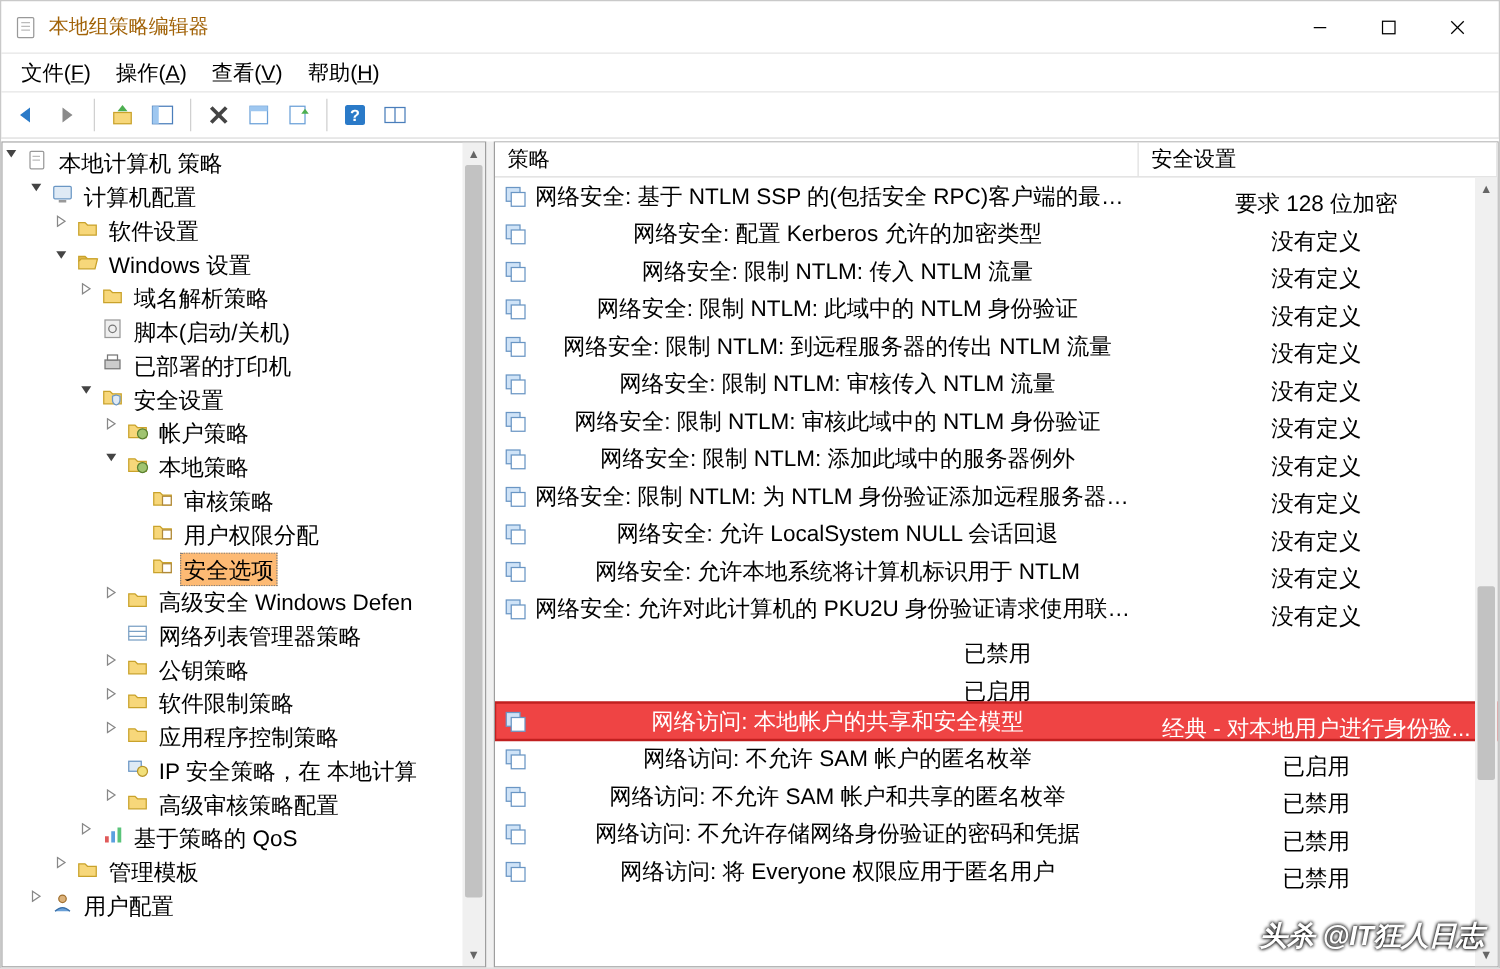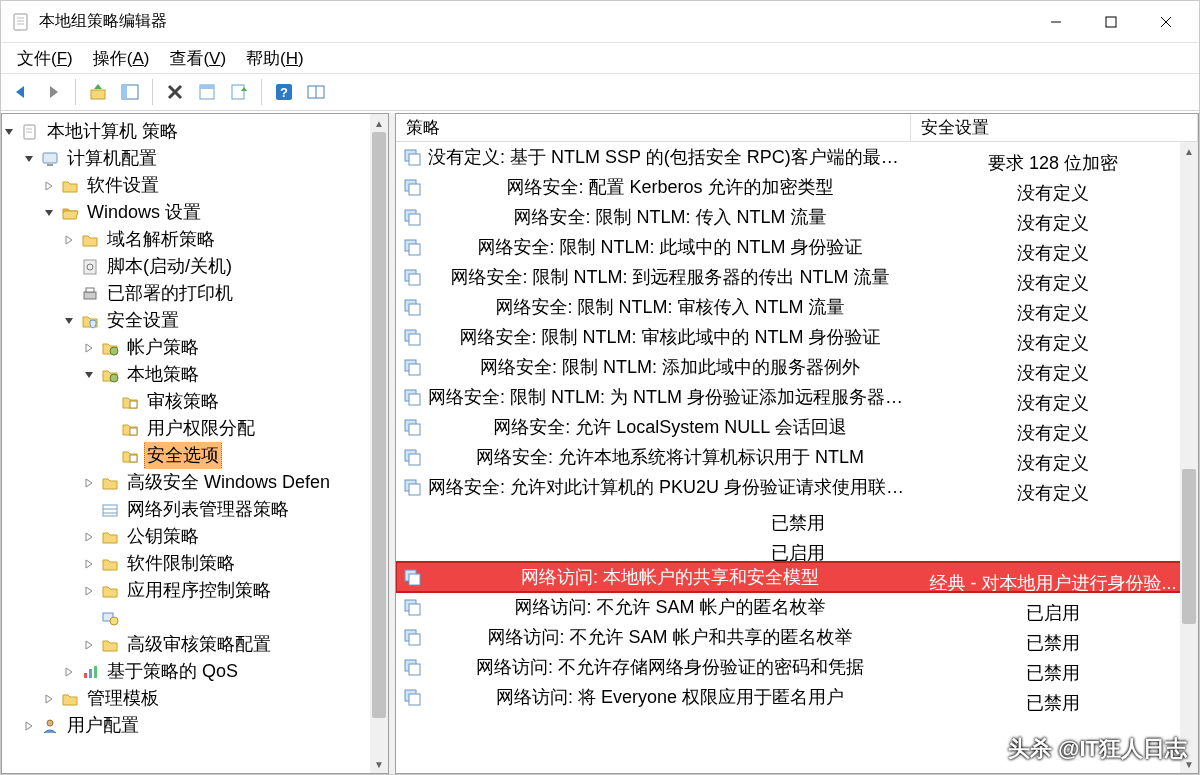"本地组策略编辑器" .titlebar .title { color: #000000 -> #a16207 }
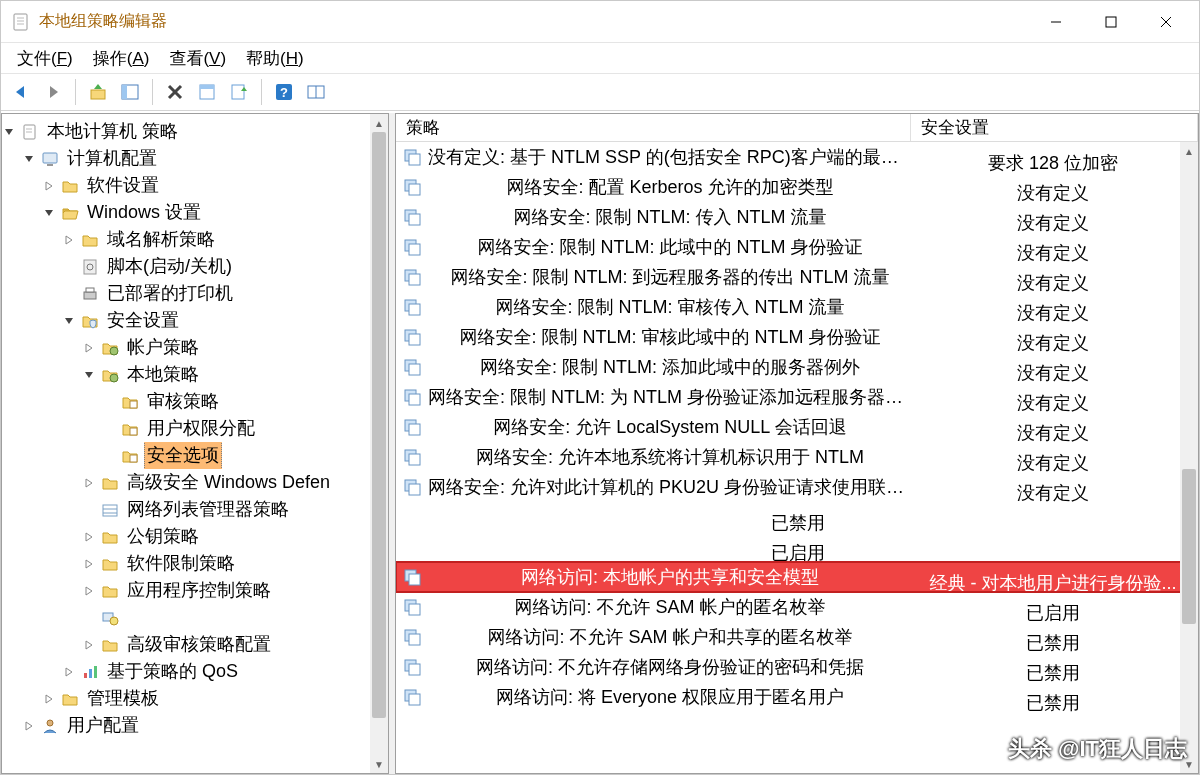"本地计算机 策略" .row { align-items: center -> none }
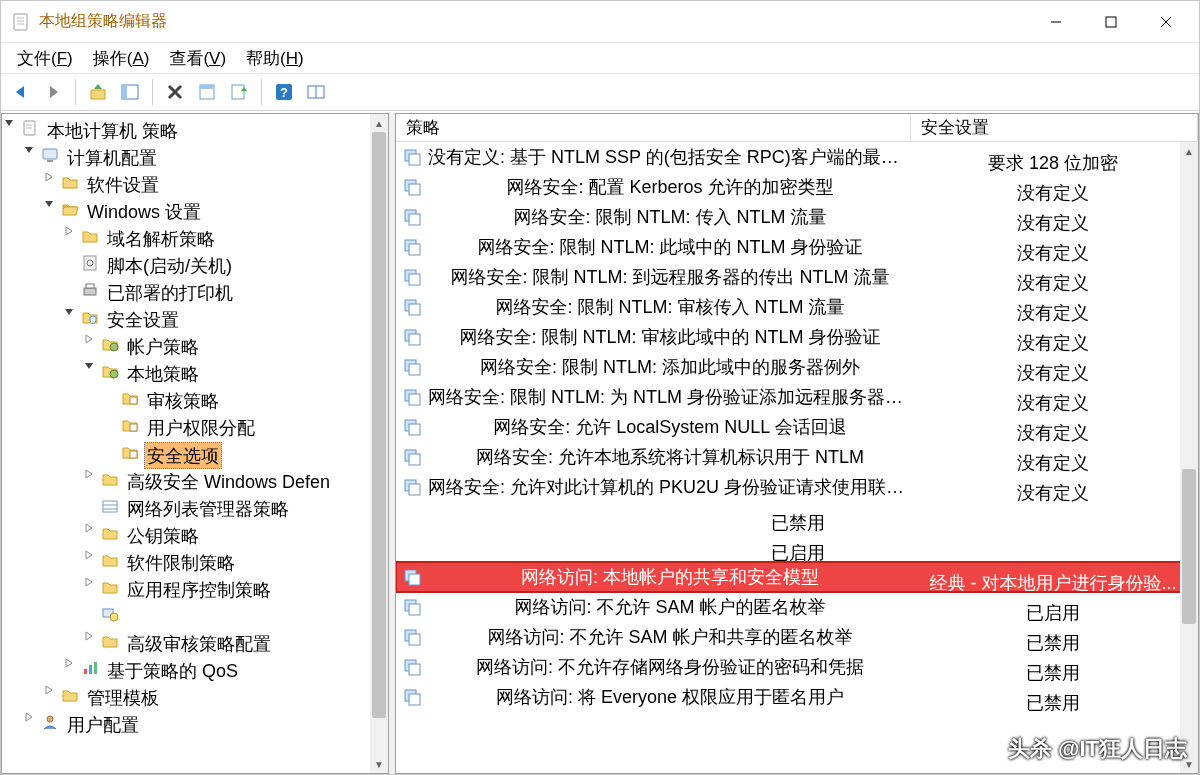"没有定义: 基于 NTLM SSP 的(包括安全" span.txt { text: 没有定义 -> 网络安全 }
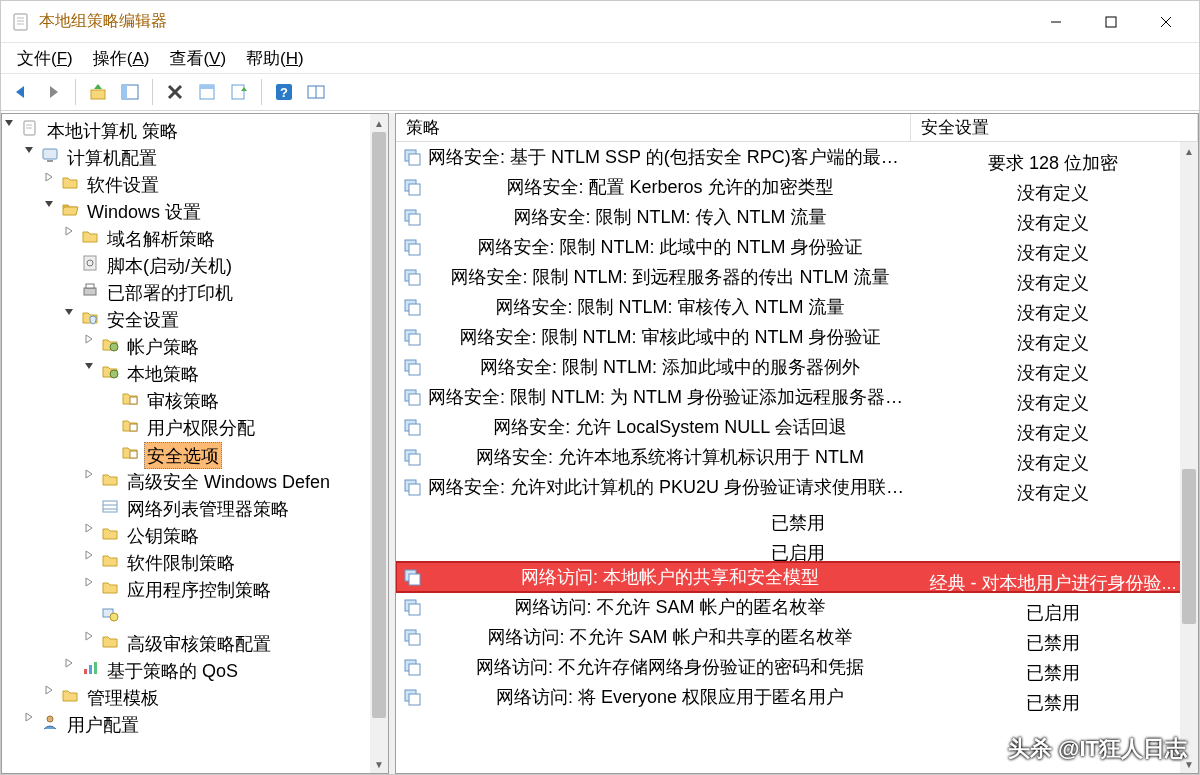"IP 安全策略，在 本地计算" span.tlabel { html: none -> <span>IP 安全策略，在 本地计算</span> }
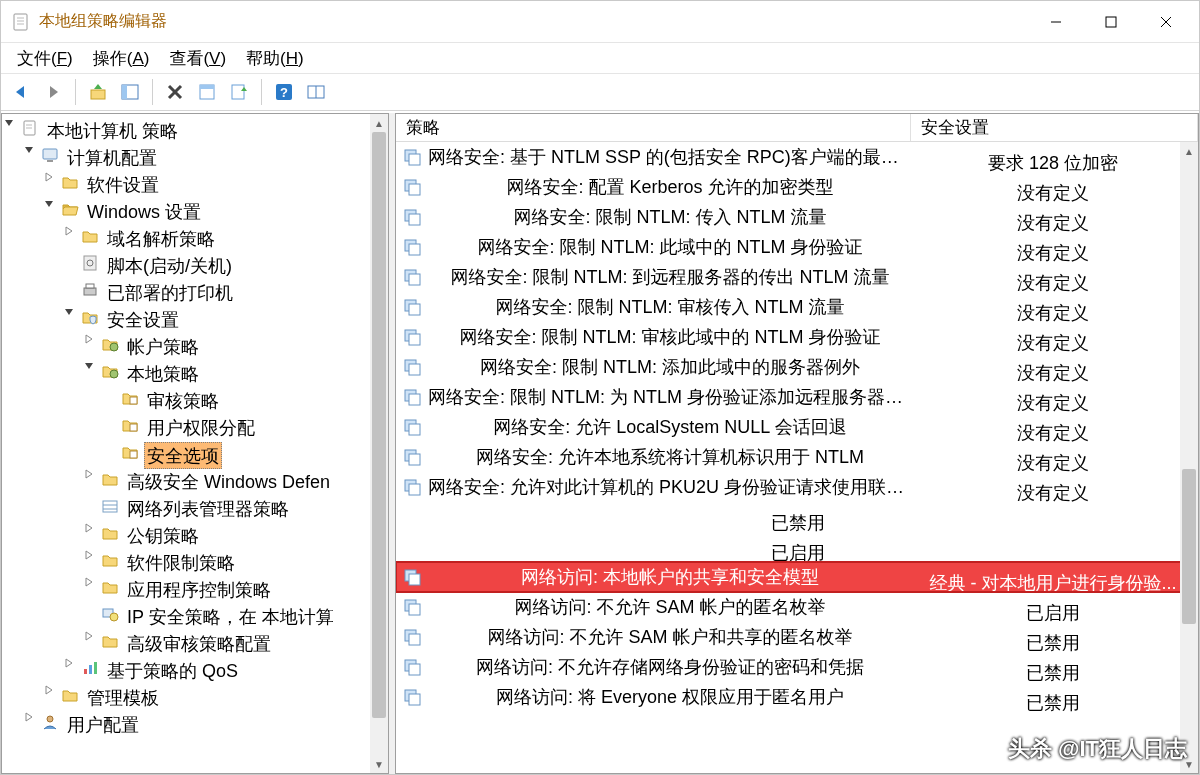"头杀 @IT狂人日志" .watermark { font-style: none -> italic }
